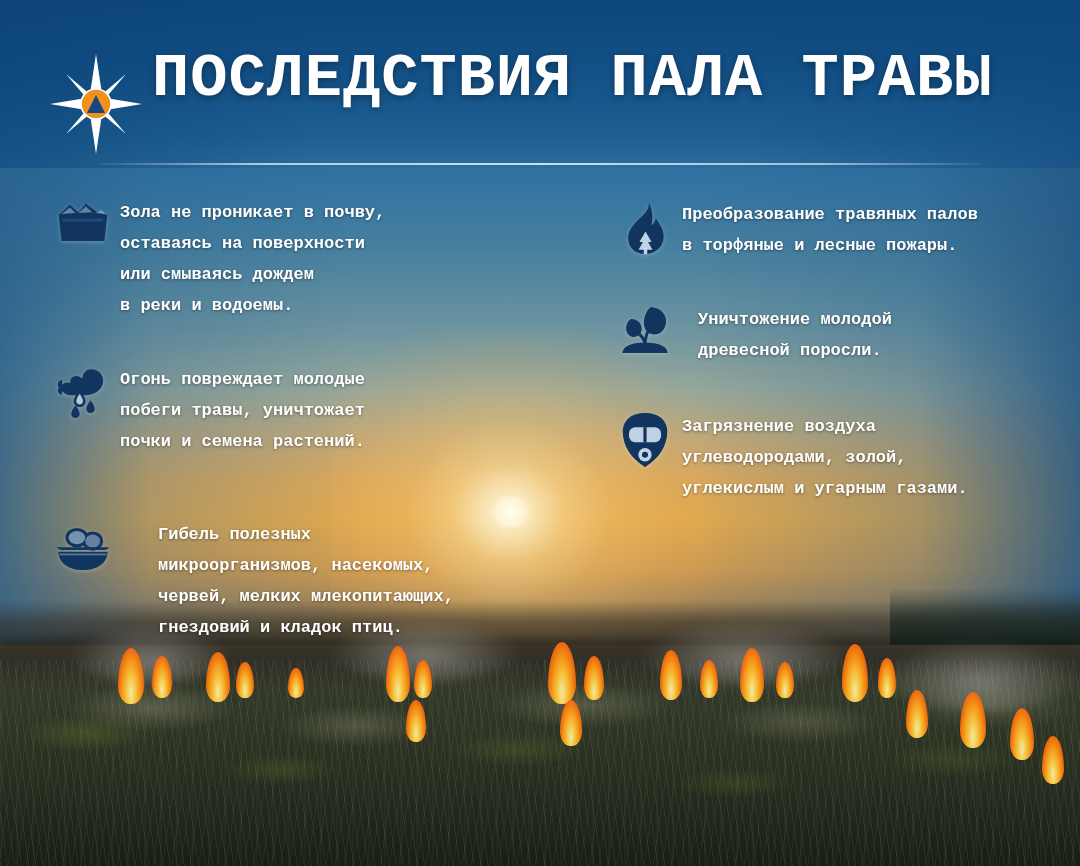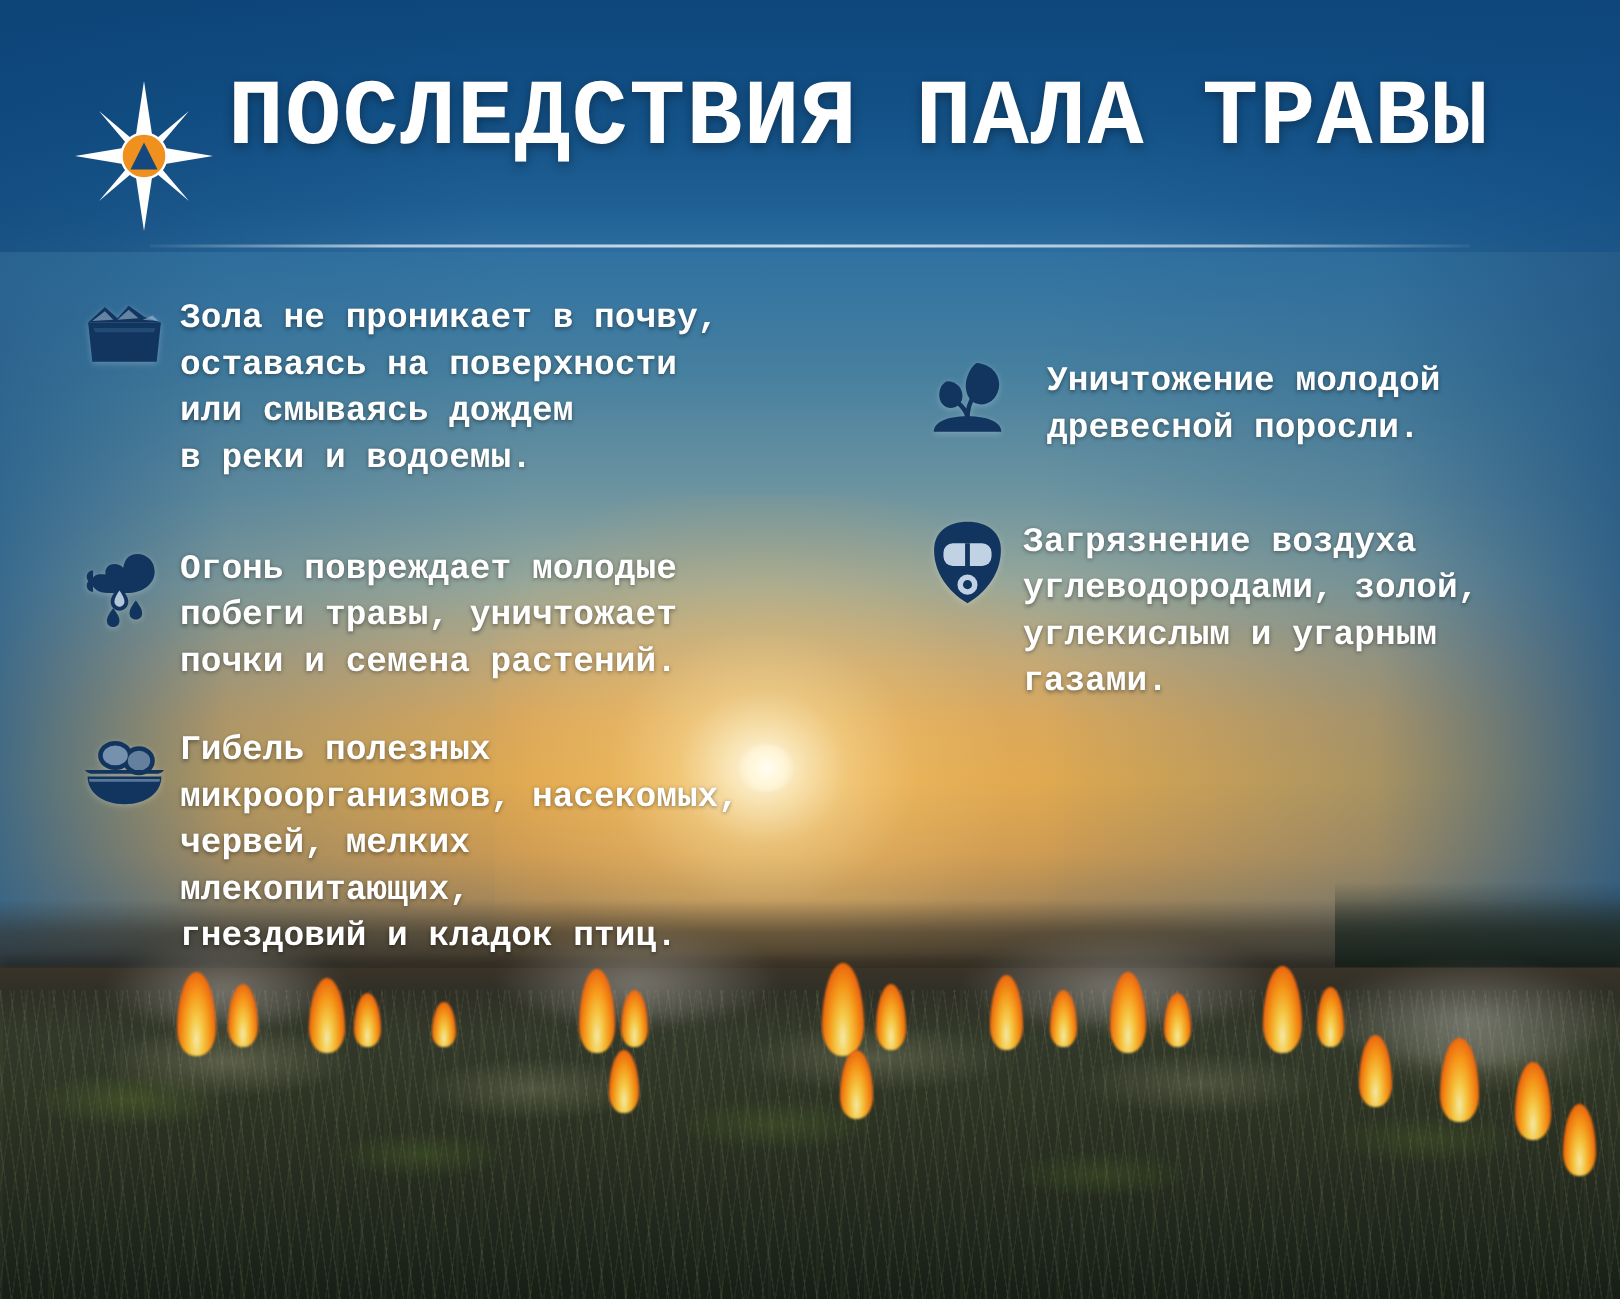"Зола не проникает в почву," .item-text { font-size: 23px -> 17px }
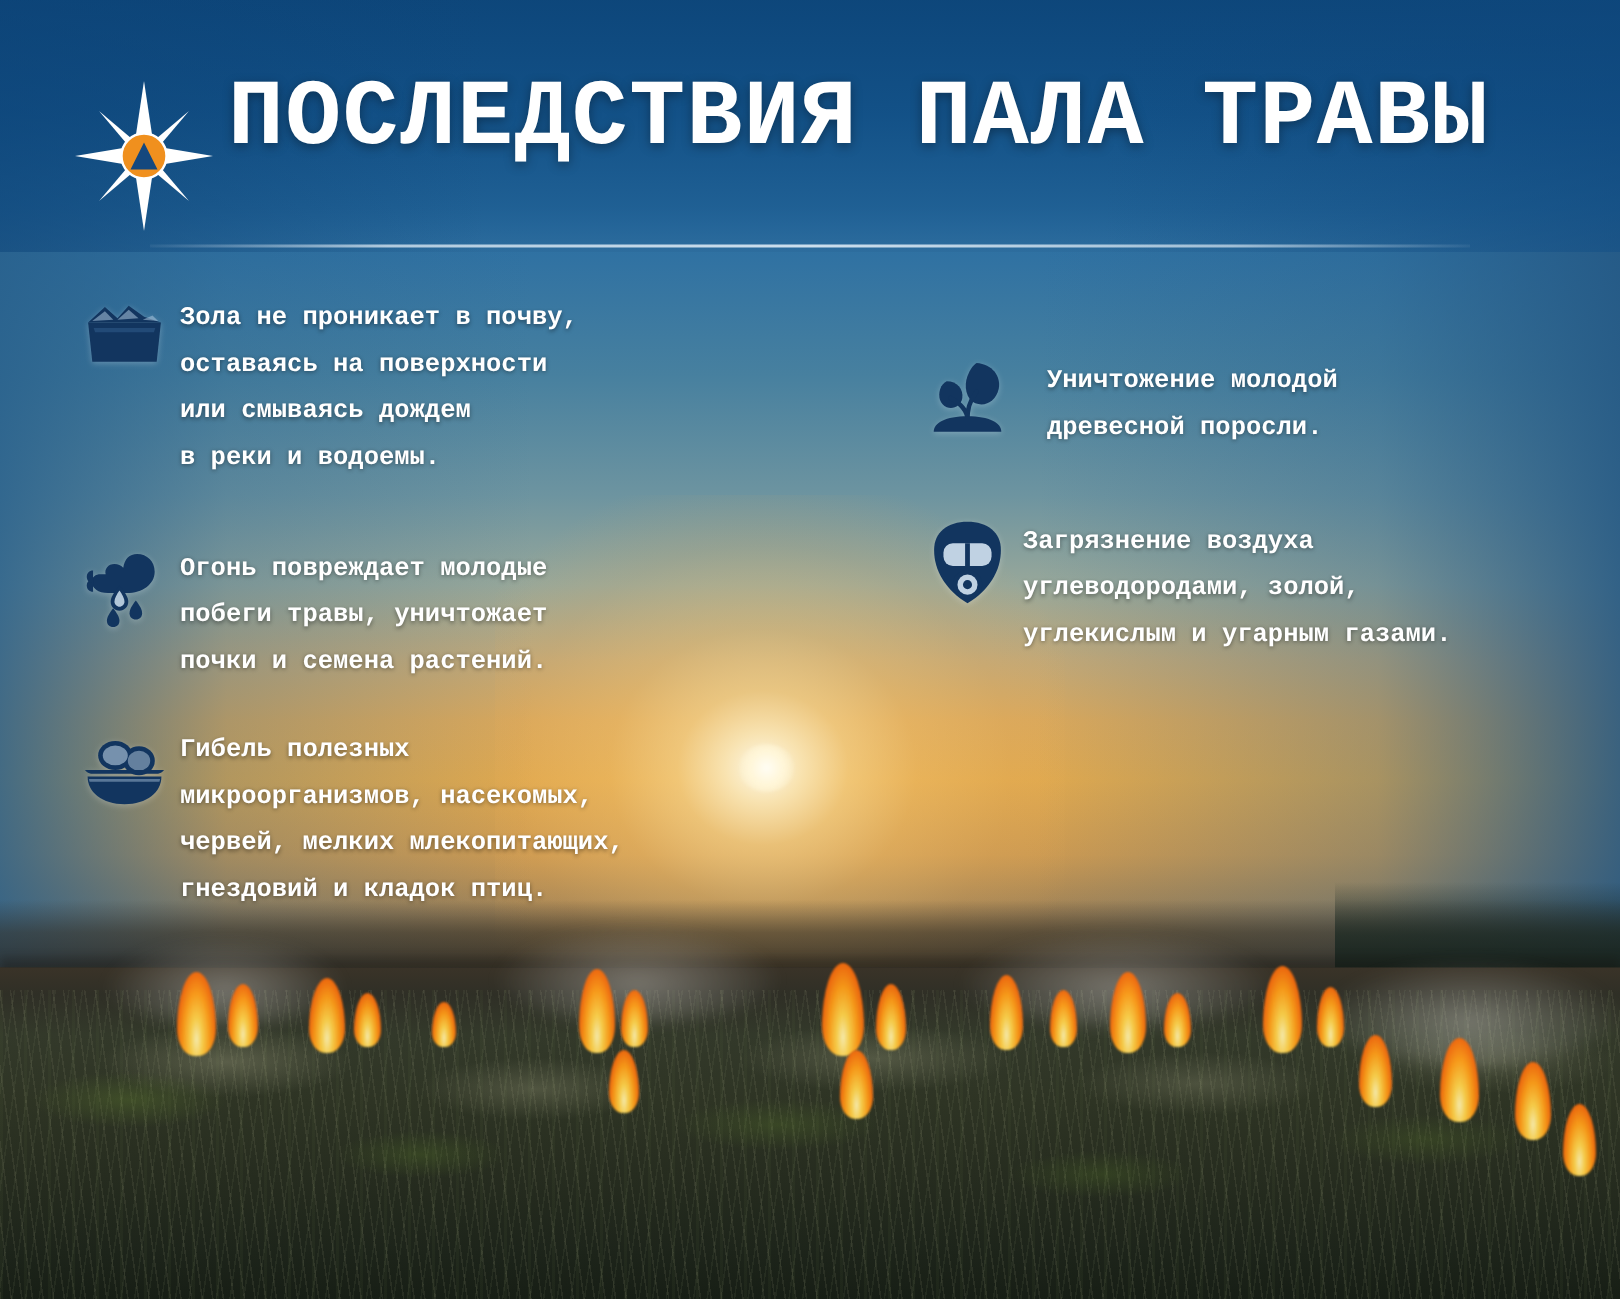"Преобразование травяных палов" div.item { html: none -> <div> <div> <svg> <path></path> <path></path> <rect></rect> </svg> </div> <div>Преобразование травяных палов в торфяные и лесные пожары.</div> </div> }
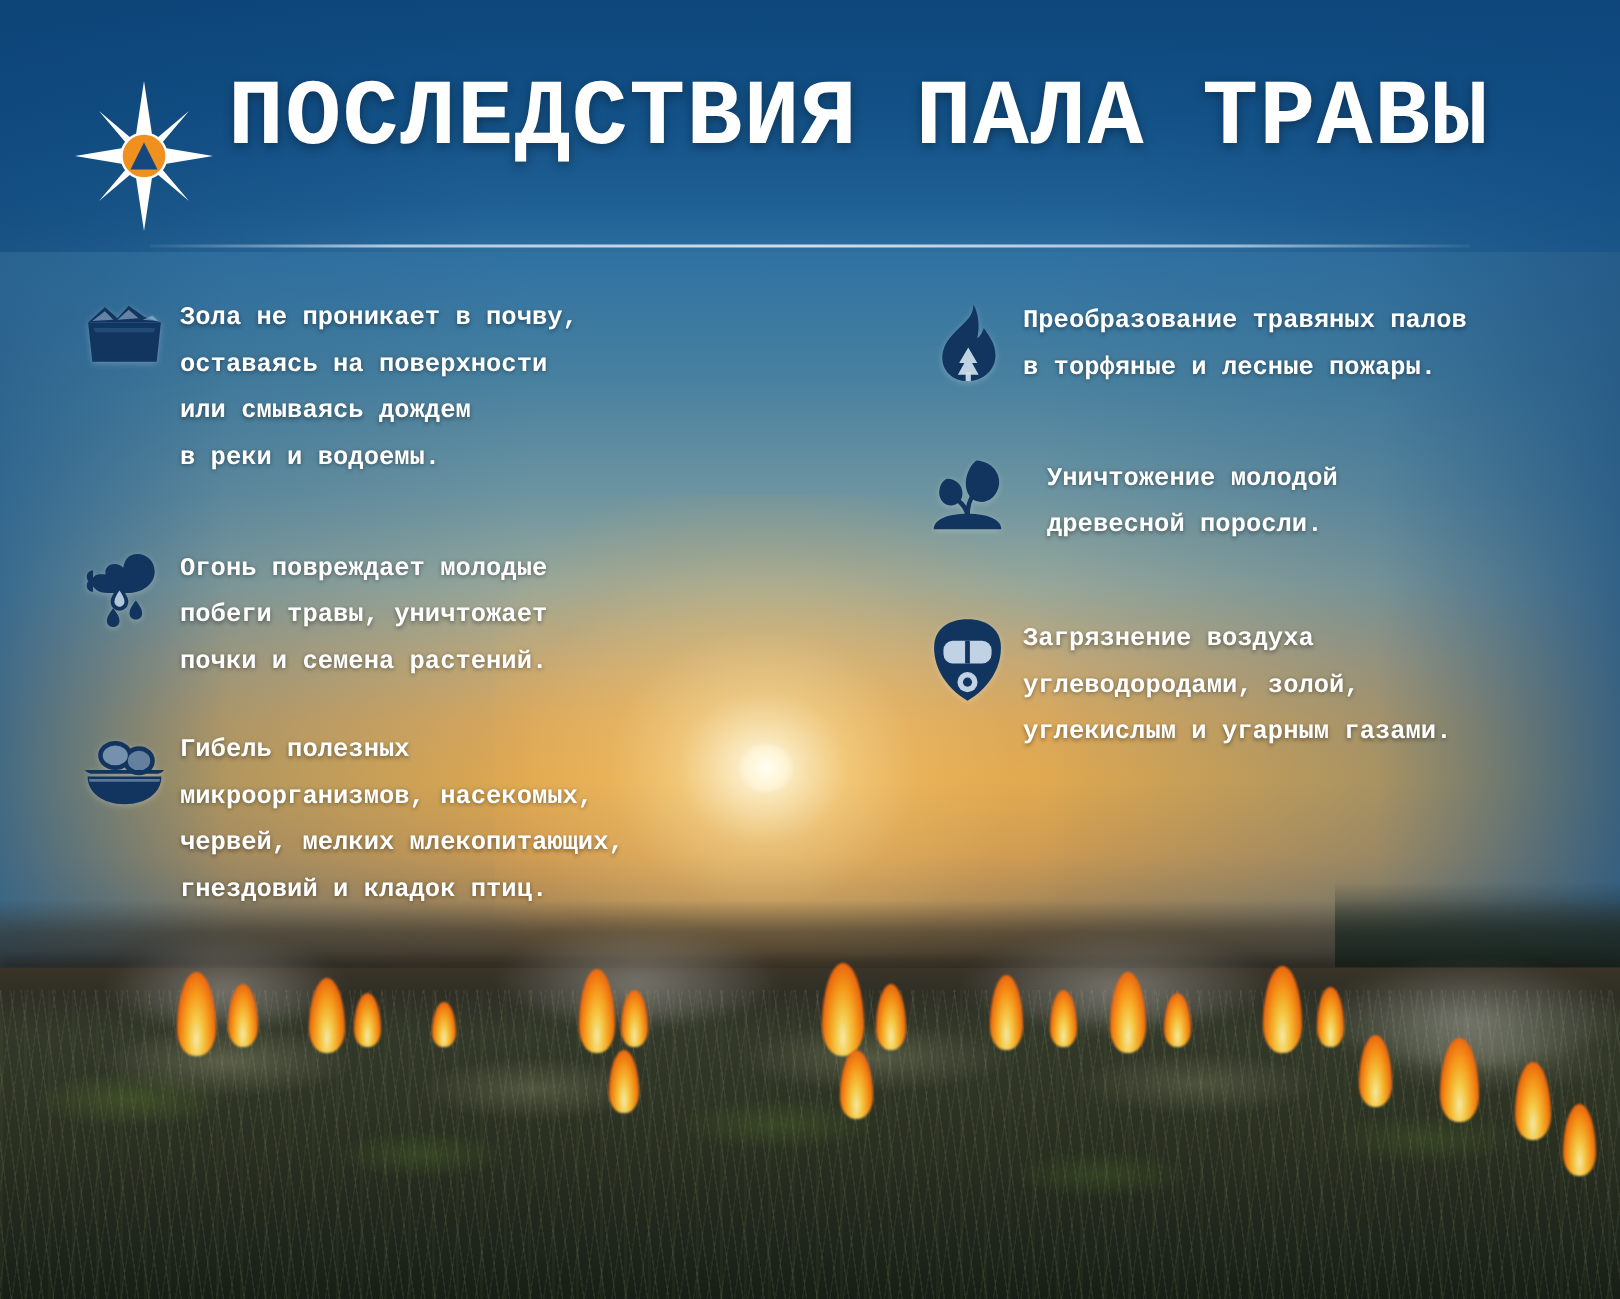"Гибель полезных" .li-3 { gap: none -> 38px; margin-top: 27px -> 61px }
